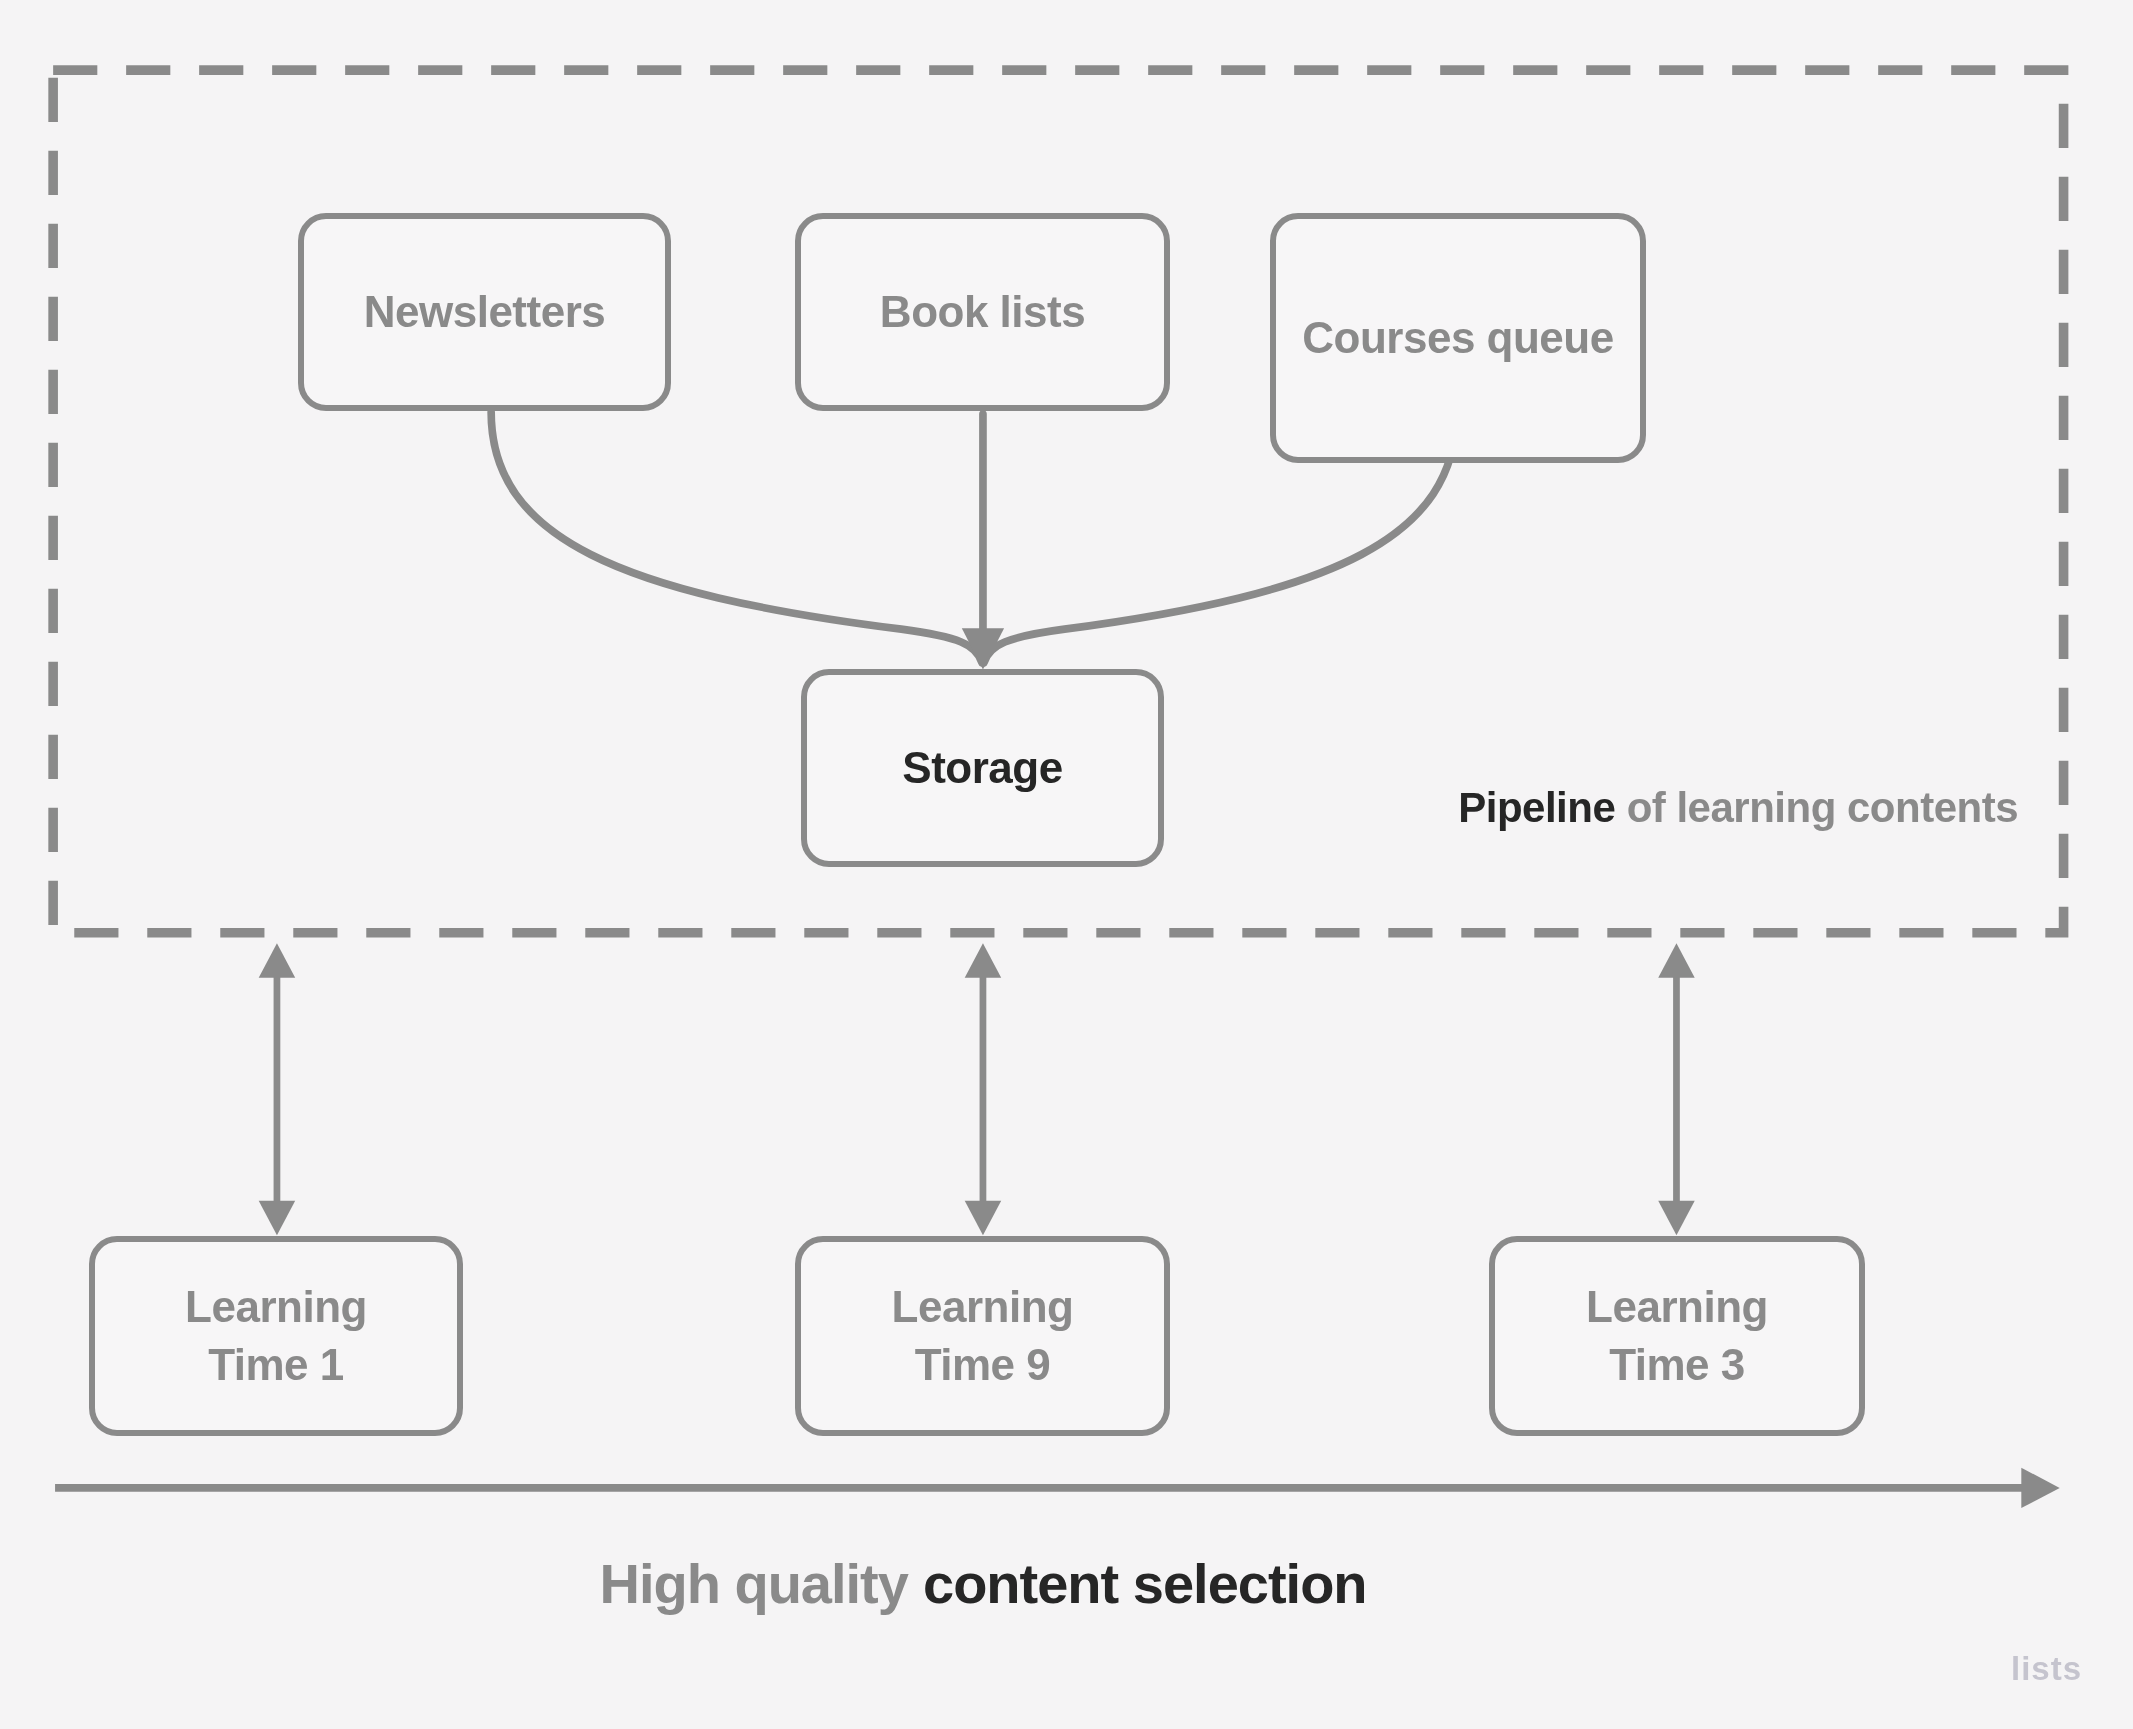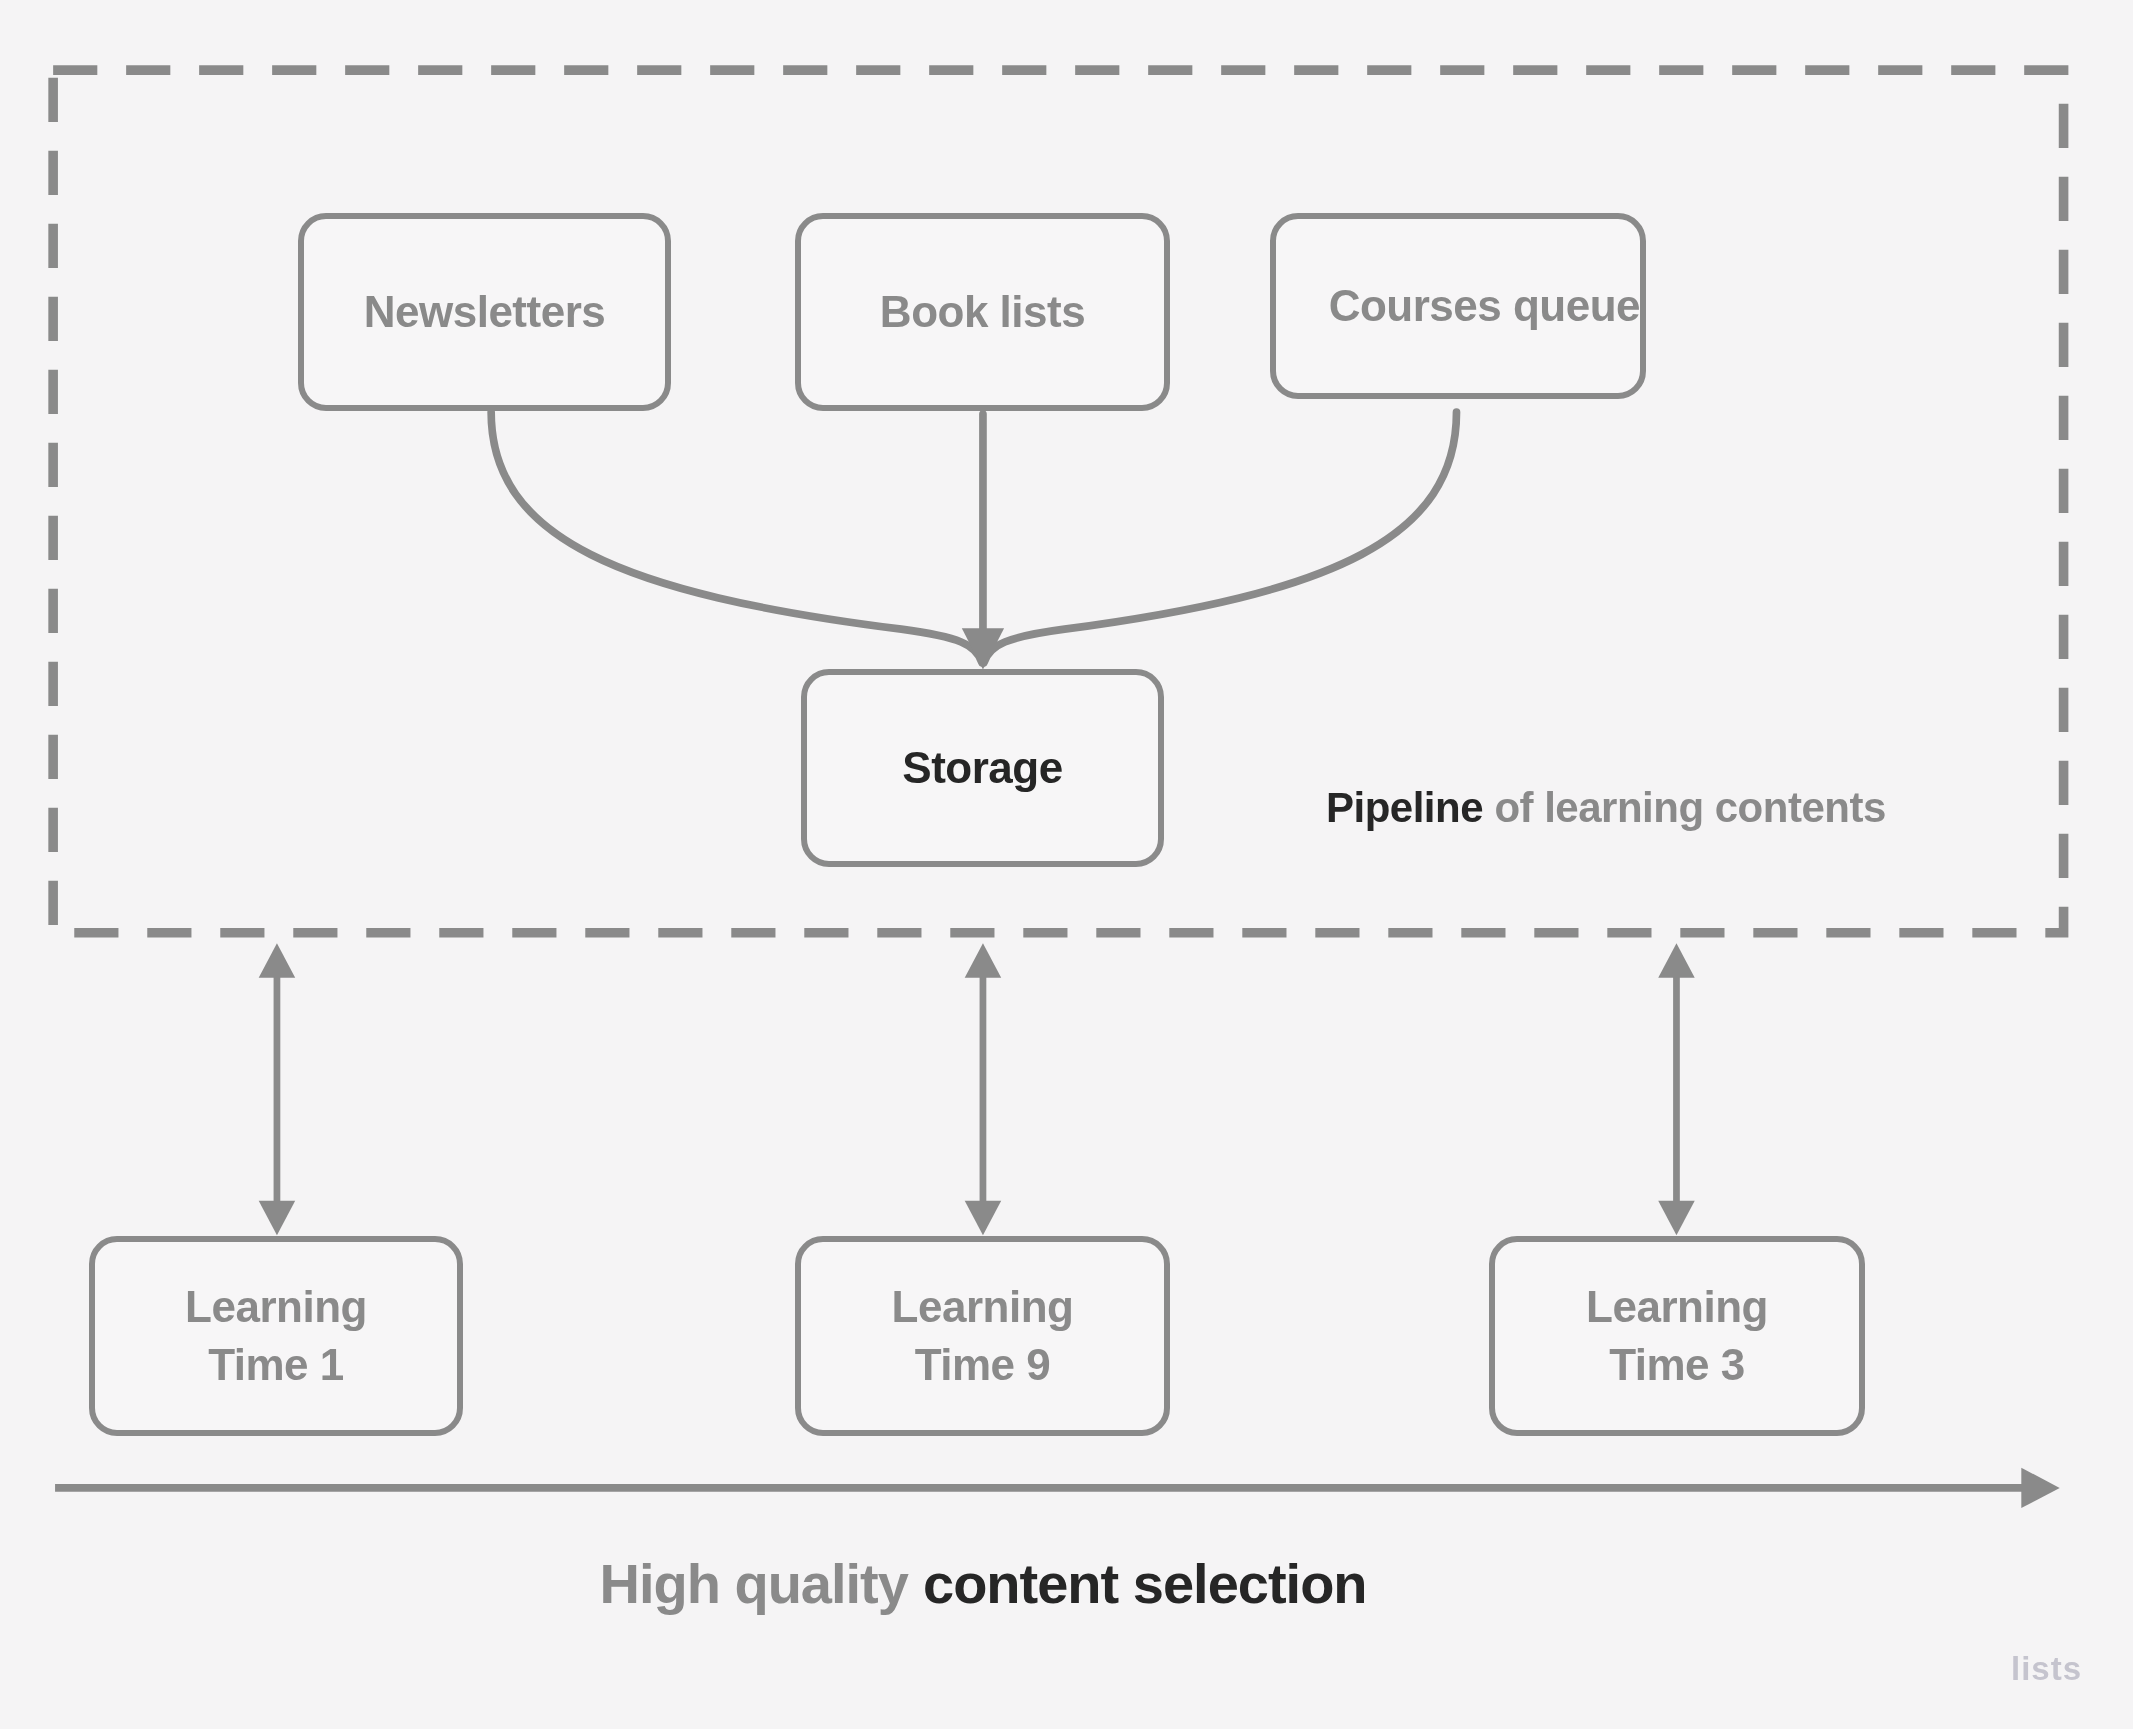"Courses queue" #node-courses { height: 186px -> 250px; justify-content: flex-end -> none }
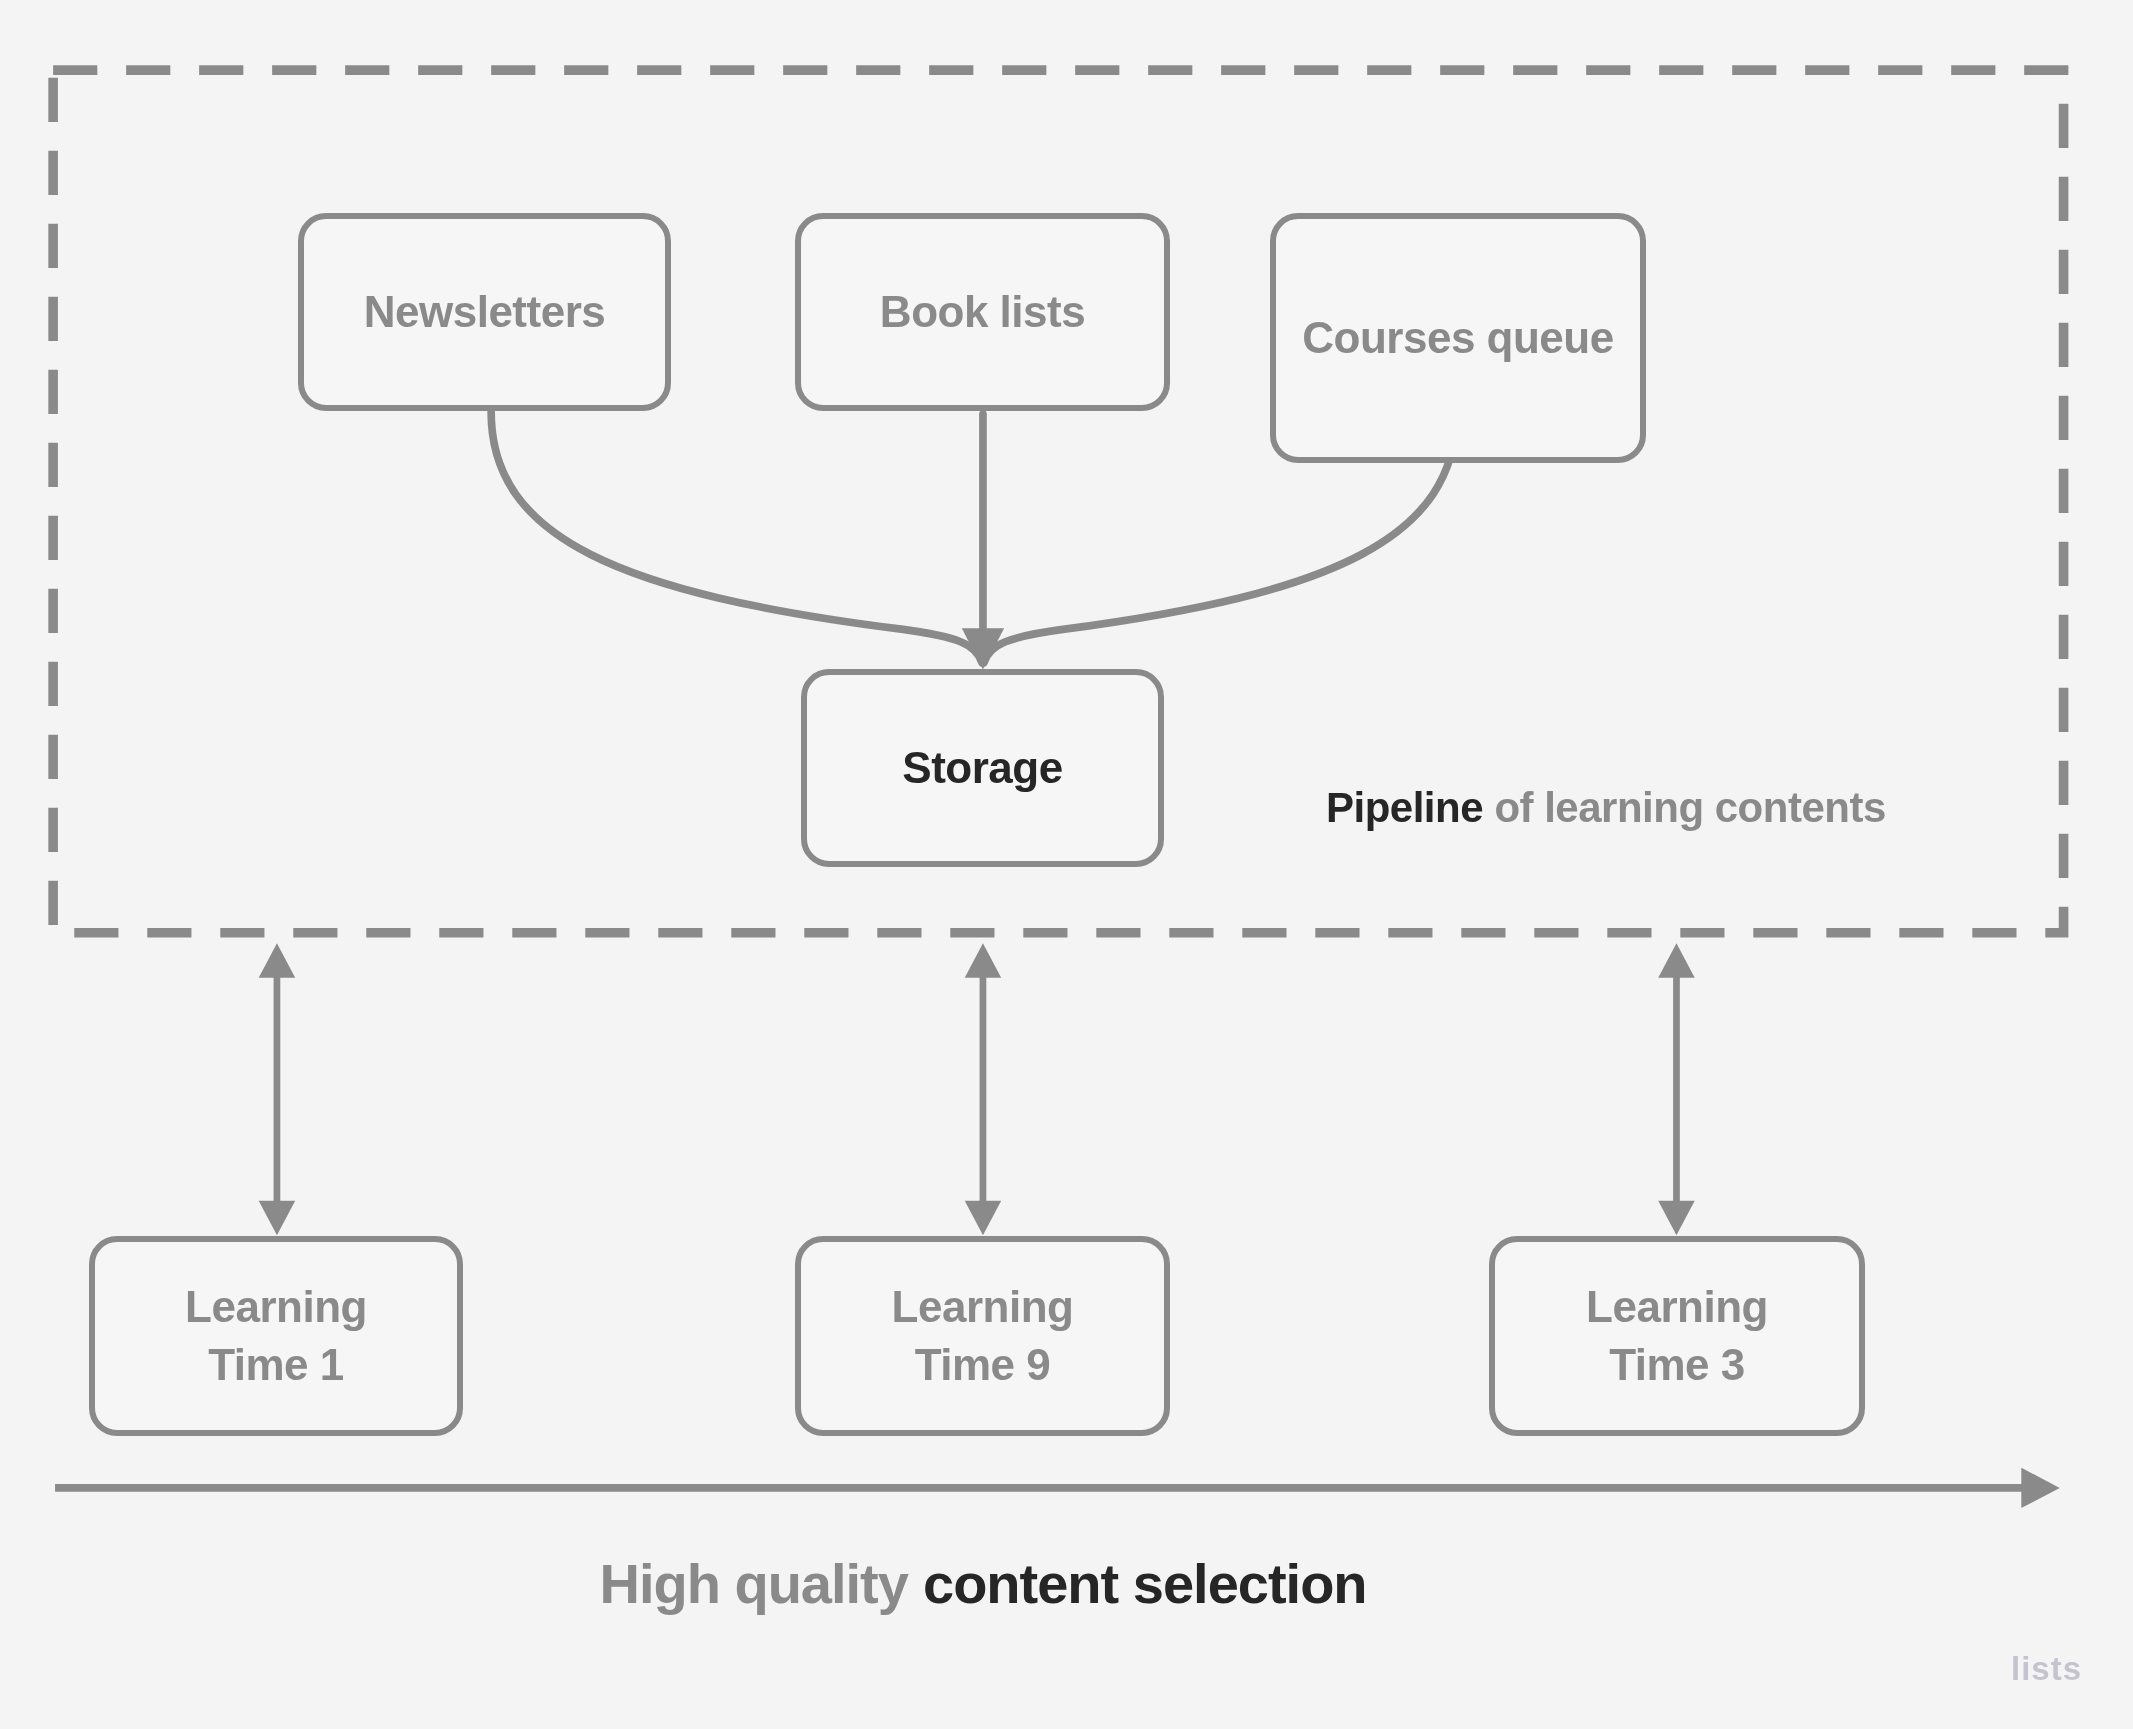"Pipeline of learning contents" .pipeline-caption { text-align: left -> right }
